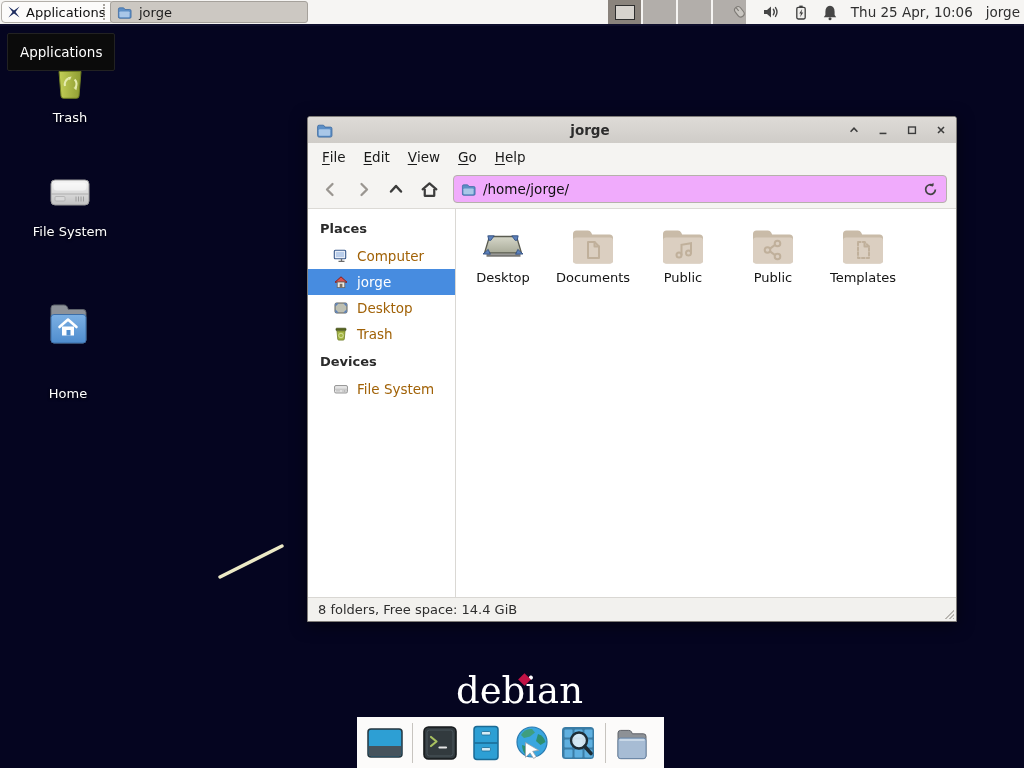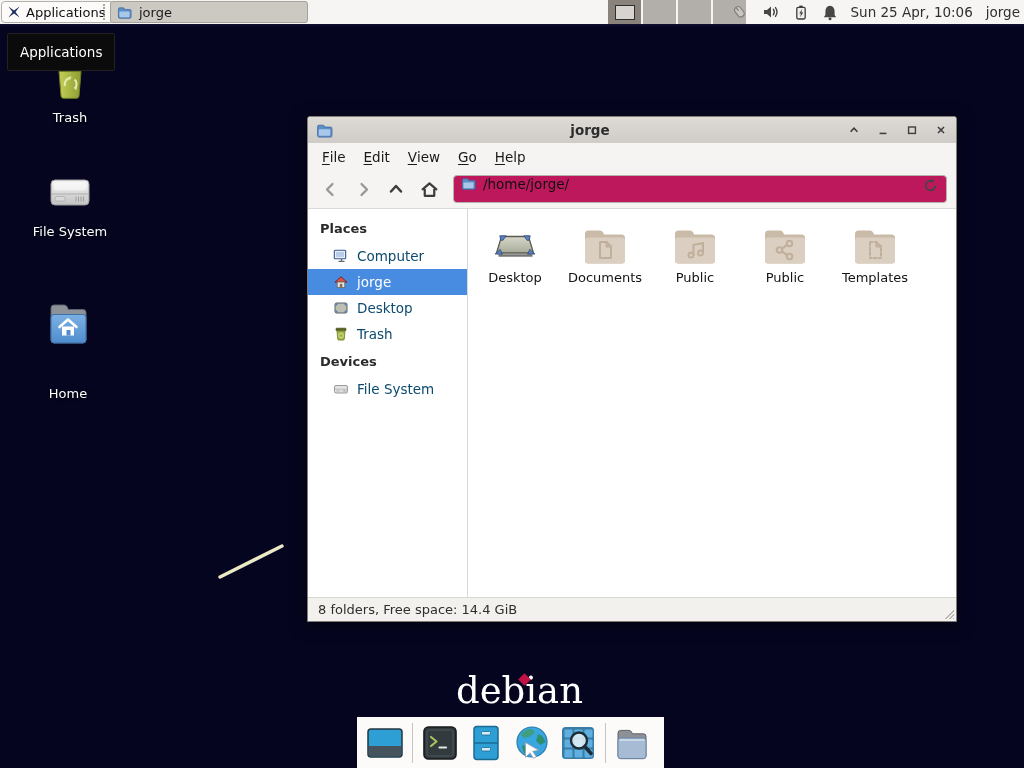"Sun 25 Apr, 10:06" span { text: Sun -> Thu }
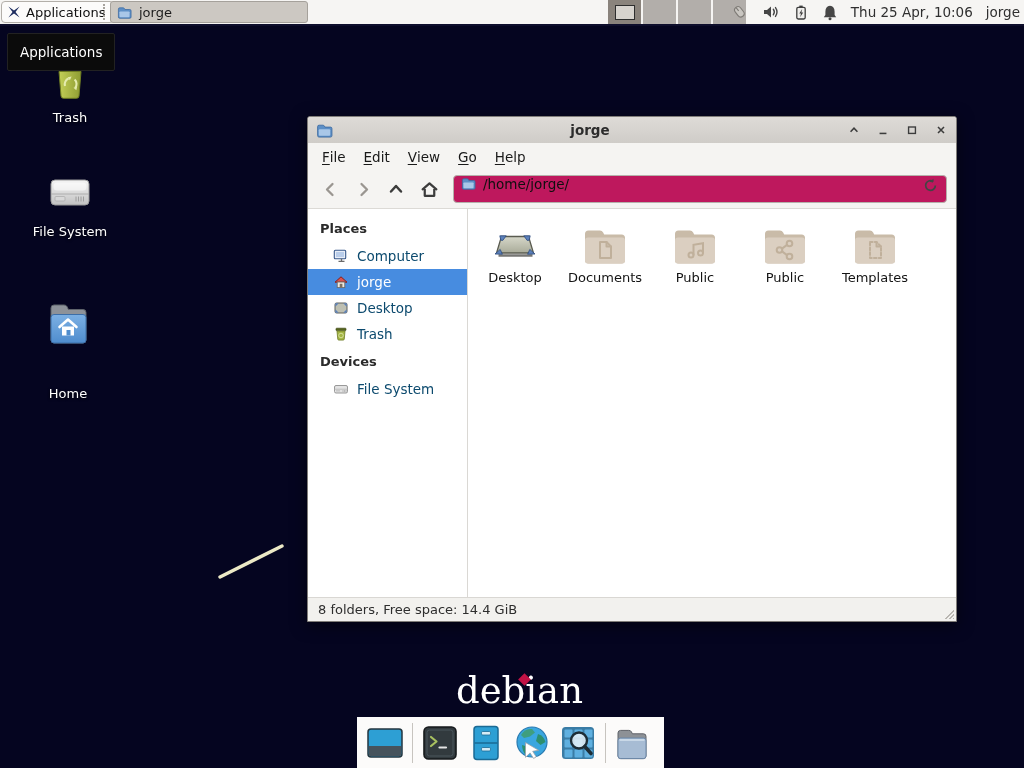"/home/jorge/" .pathbar { align-items: flex-start -> center; background: #be185d -> #f0abfc }
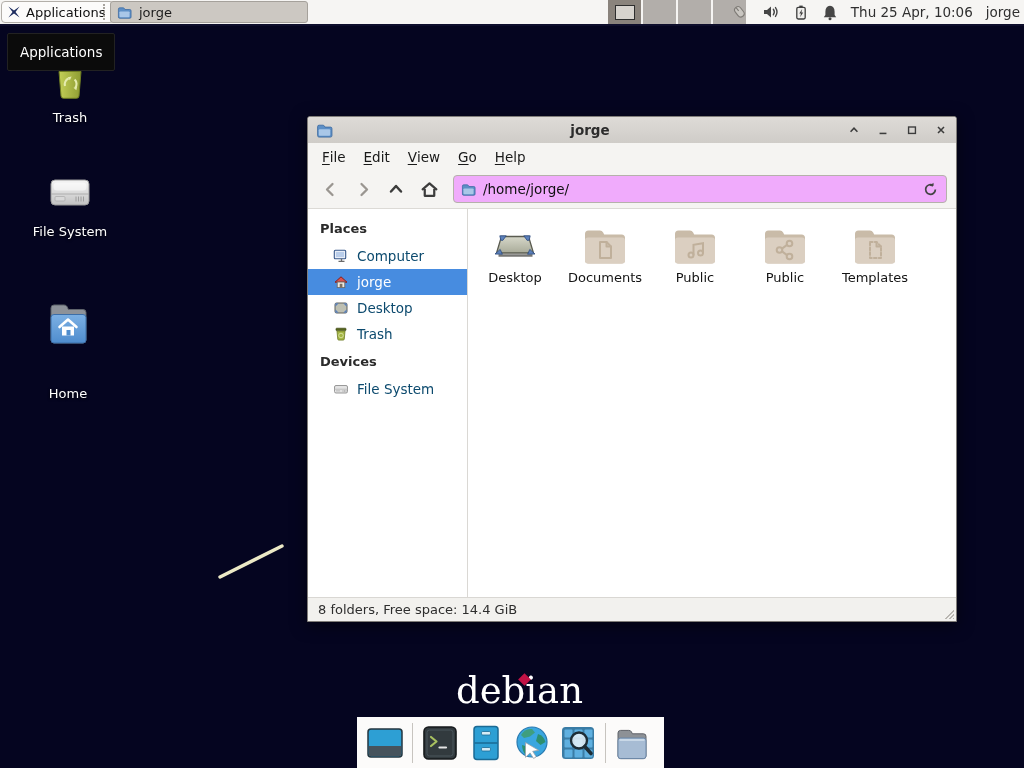"Places" .sidebar { width: 160px -> 148px }
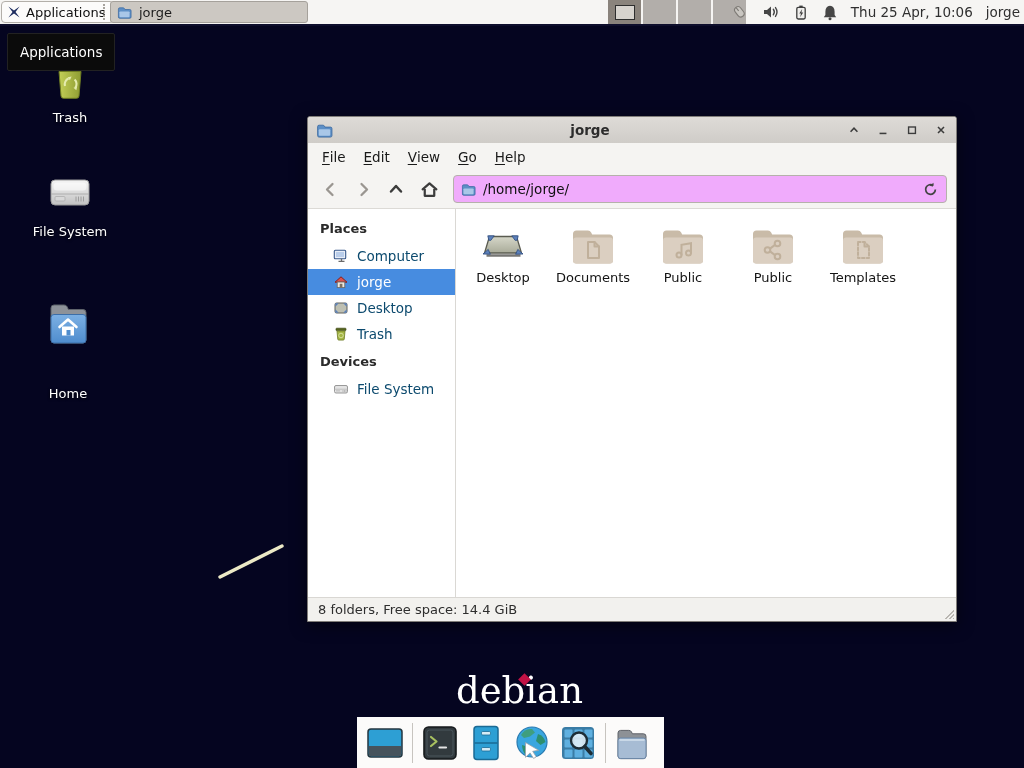"Computer" .srow { color: #0c4a6e -> #a16207 }
